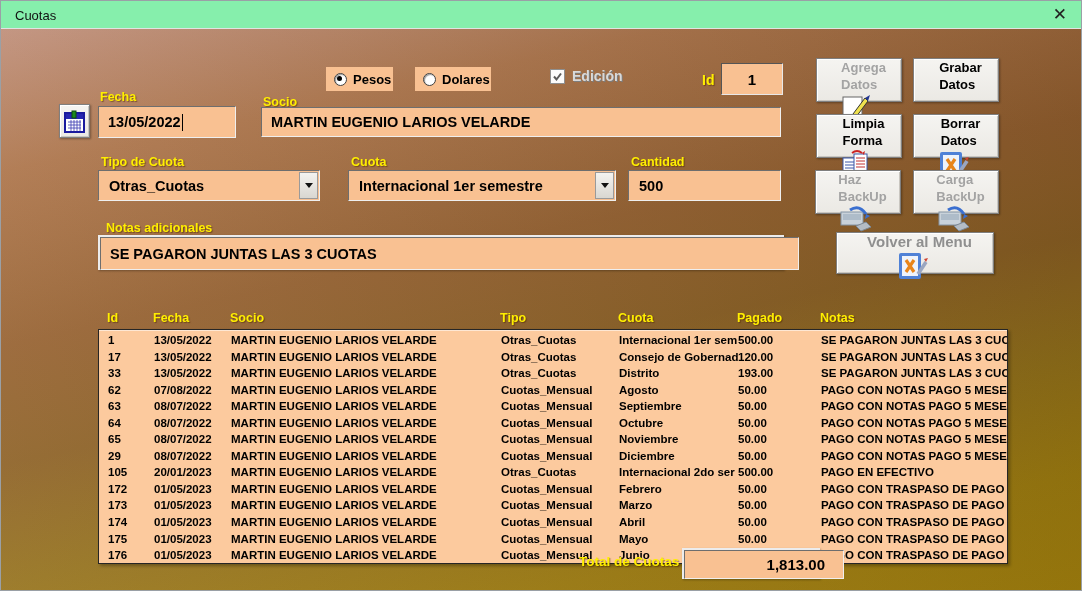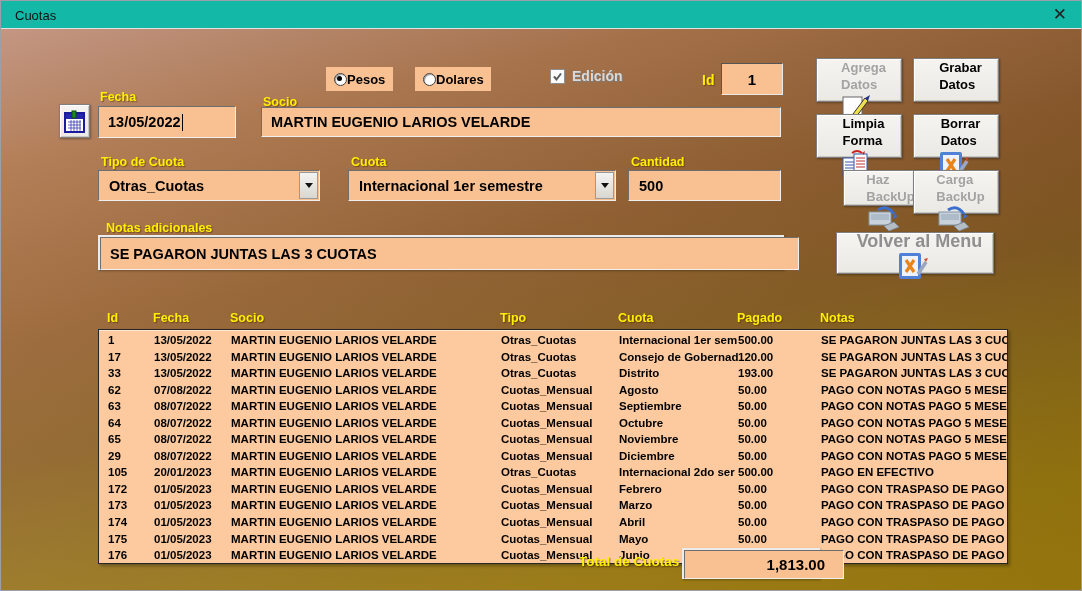"Cuotas" #titlebar { background: #14b8a6 -> #86efac }
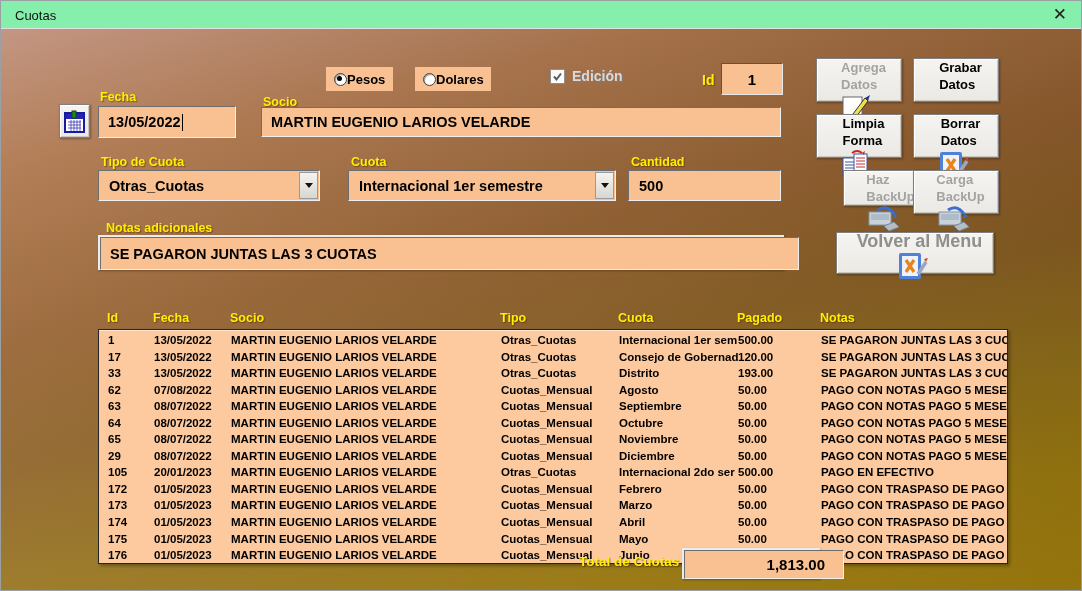"Pesos" .optbox { gap: none -> 6px }
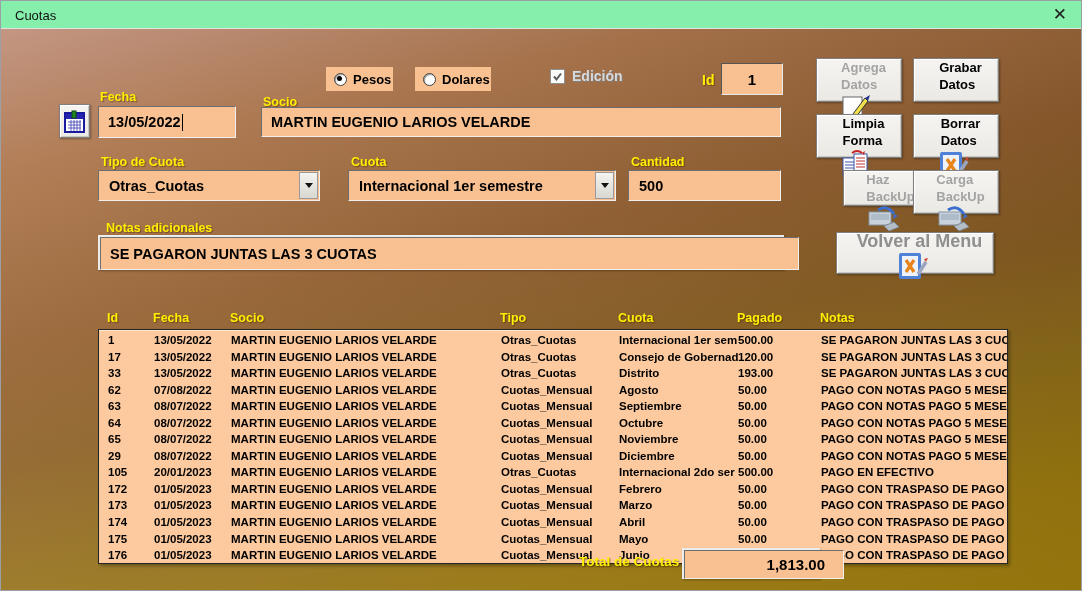"Haz" div.abs { height: 36px -> 44px; left: 842px -> 814px }
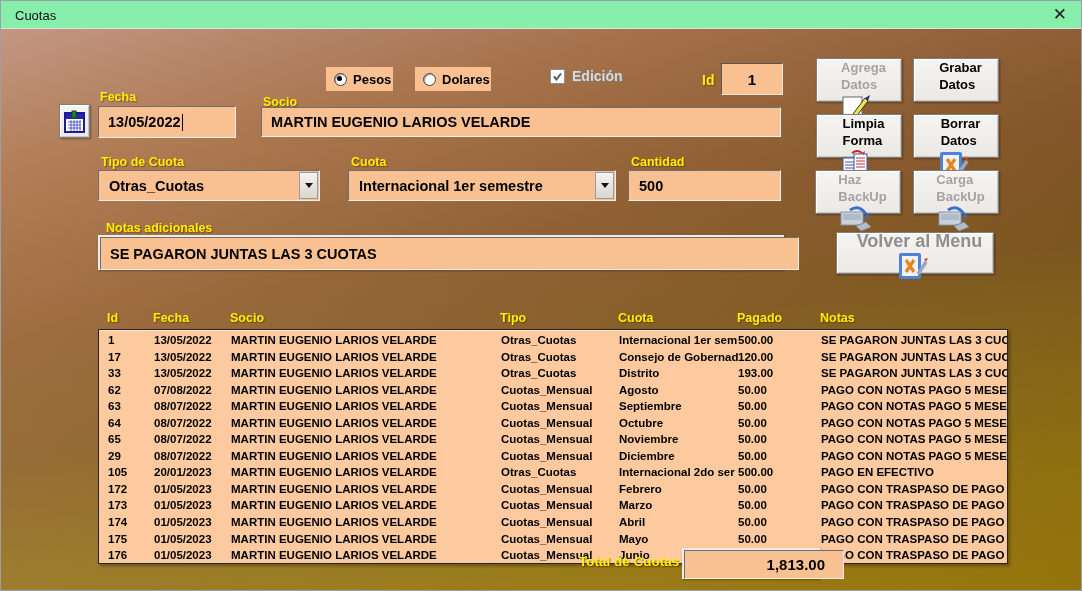"Volver al Menu" div.txt { font-size: 18px -> 15px }
